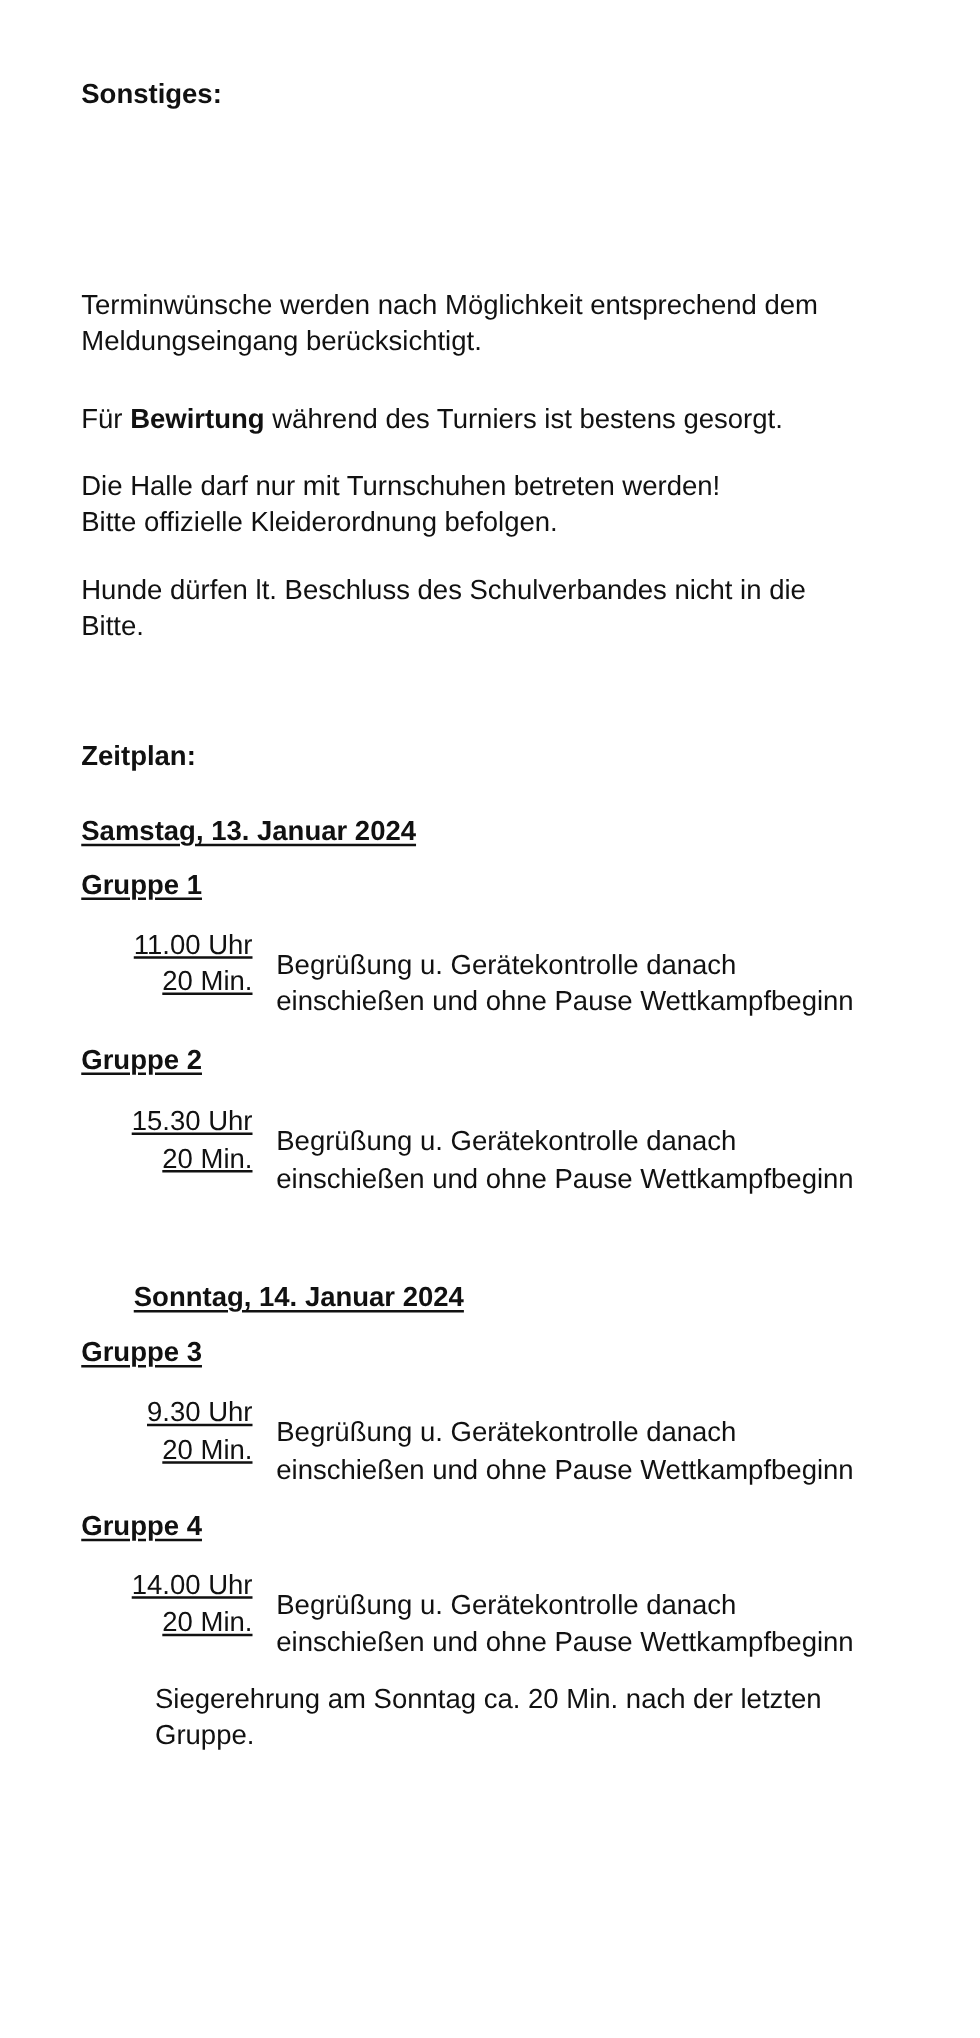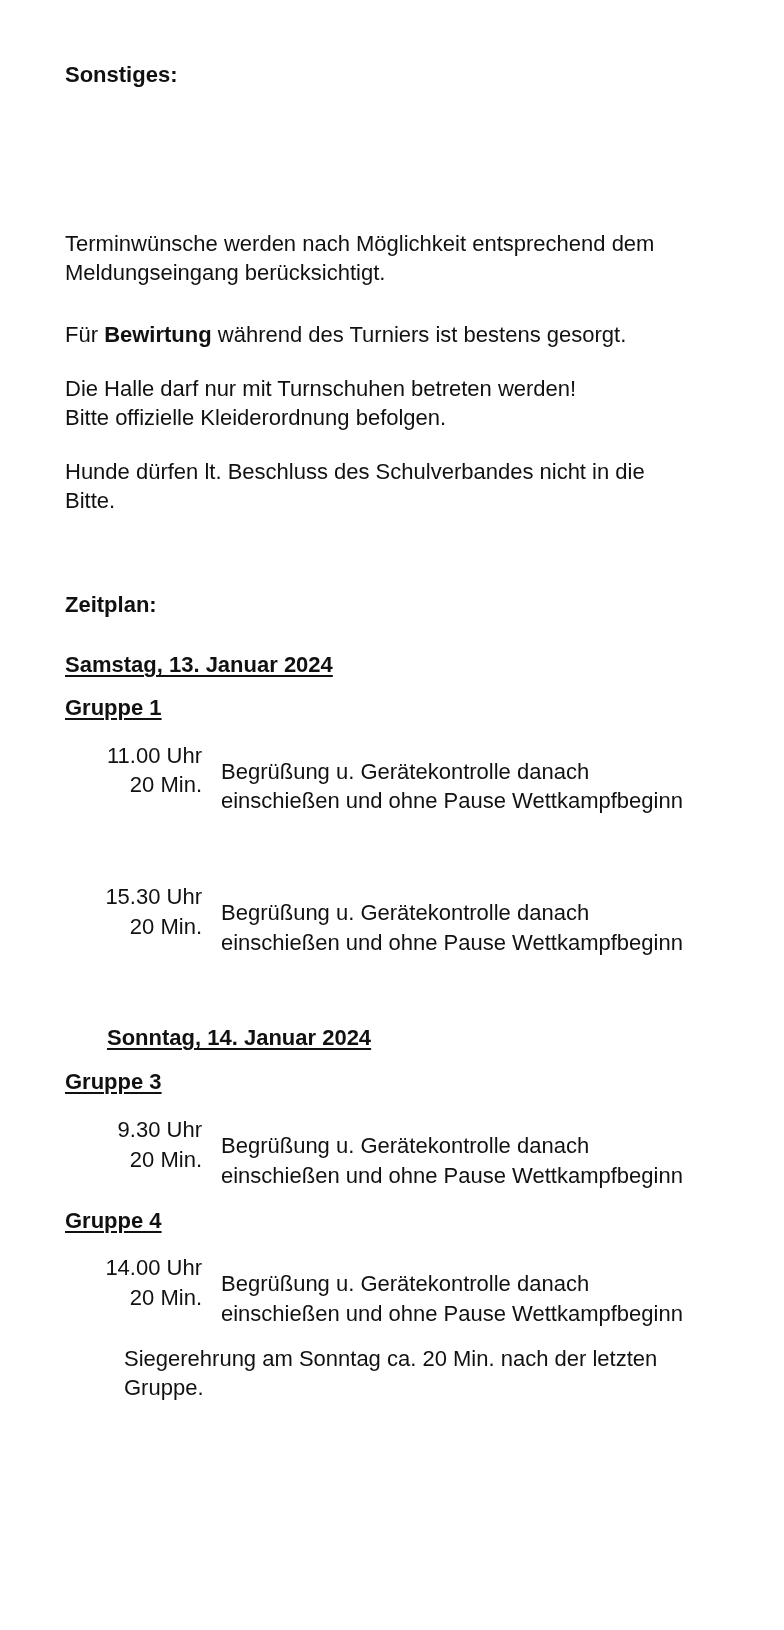"11.00 Uhr" .sched-time { text-decoration: none -> underline }
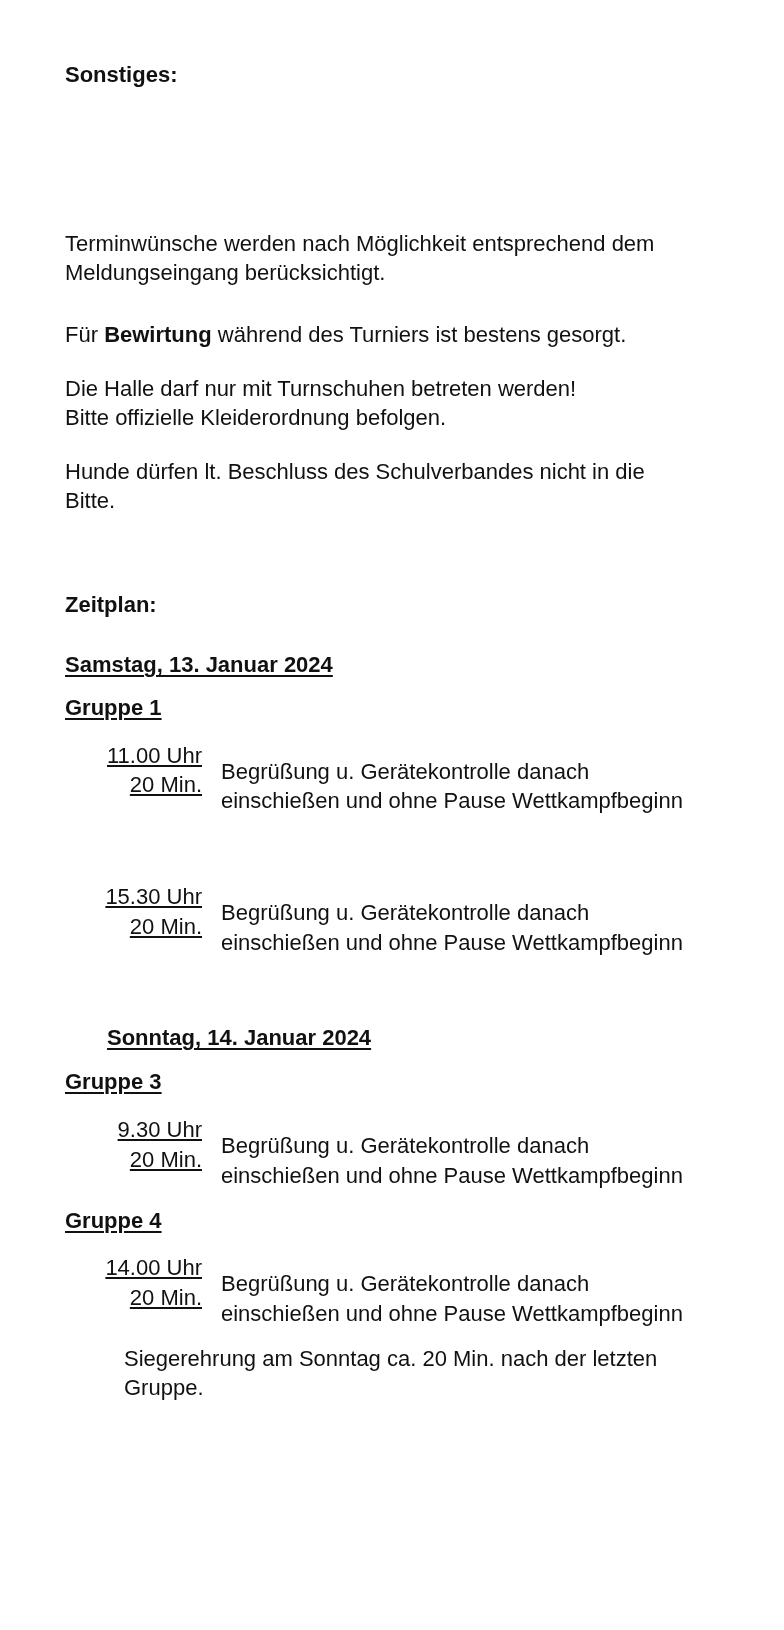"Gruppe 2" div.abs { html: none -> <div> <span>Gruppe 2</span> </div> }
